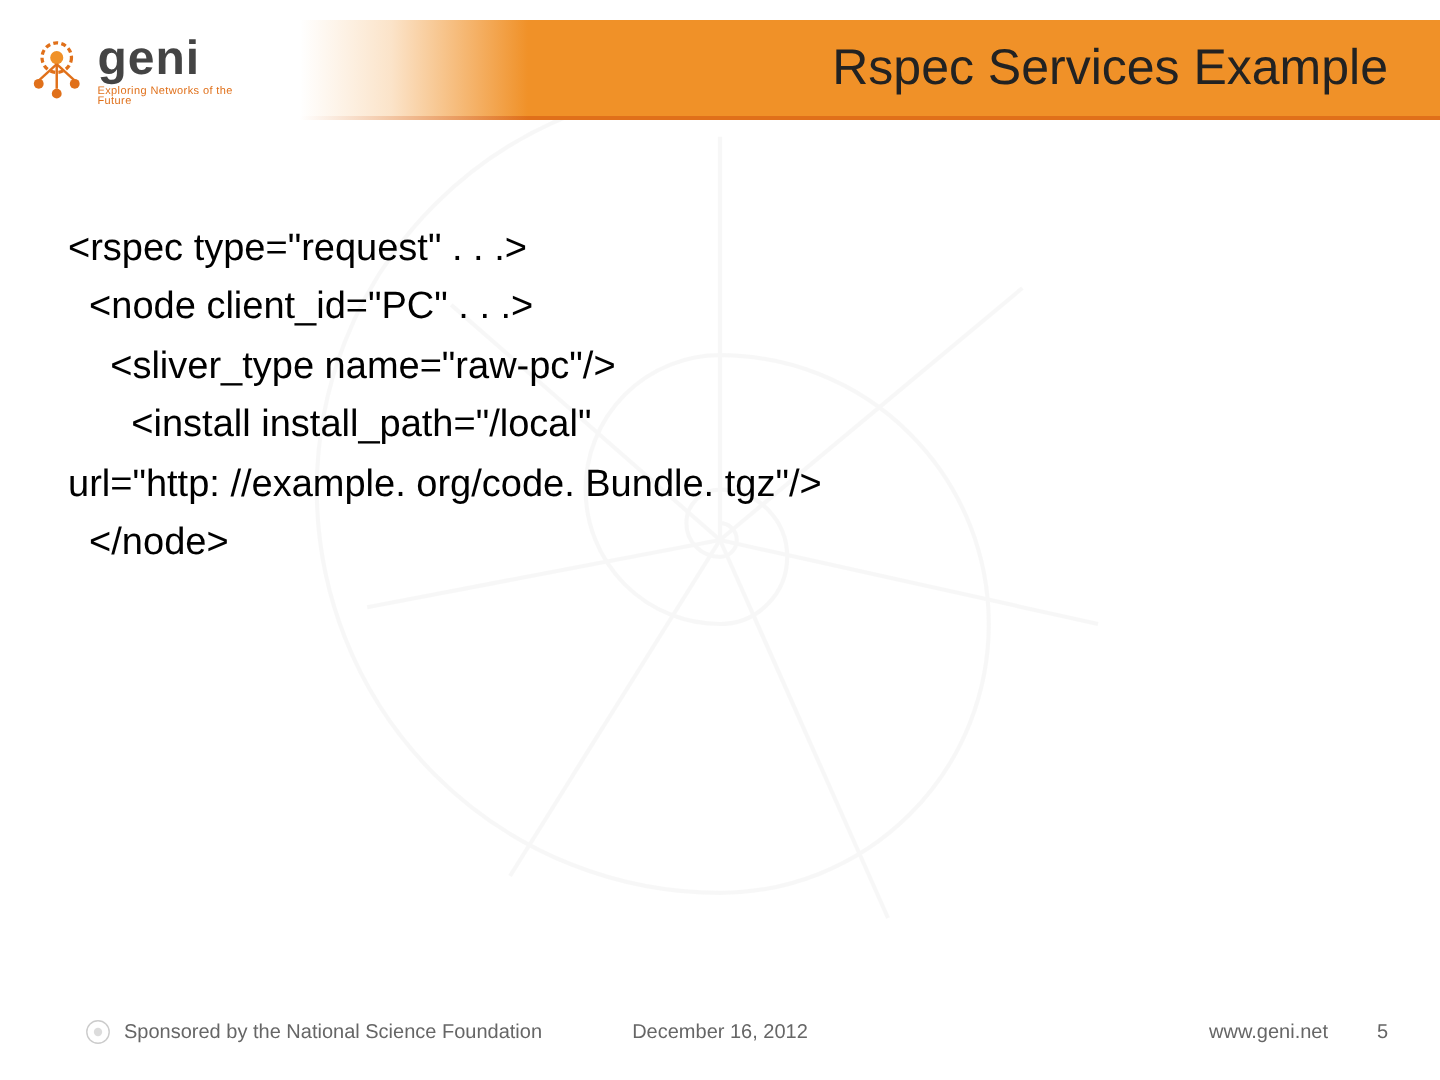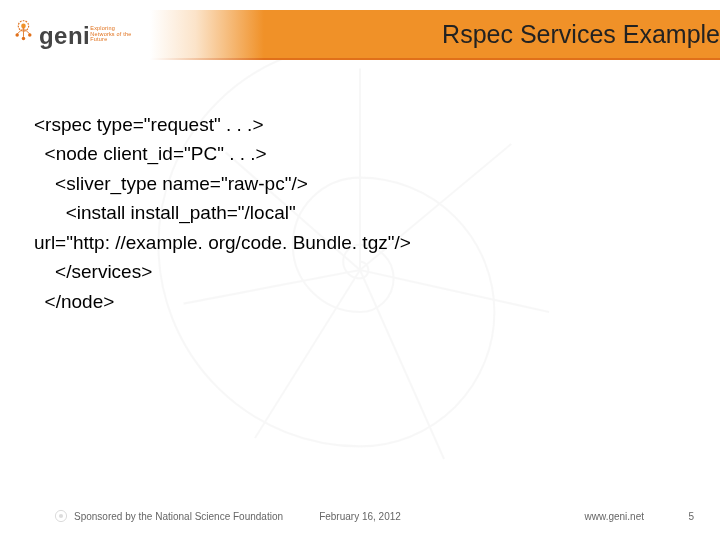"geni" .logo-text-group { flex-direction: none -> column }
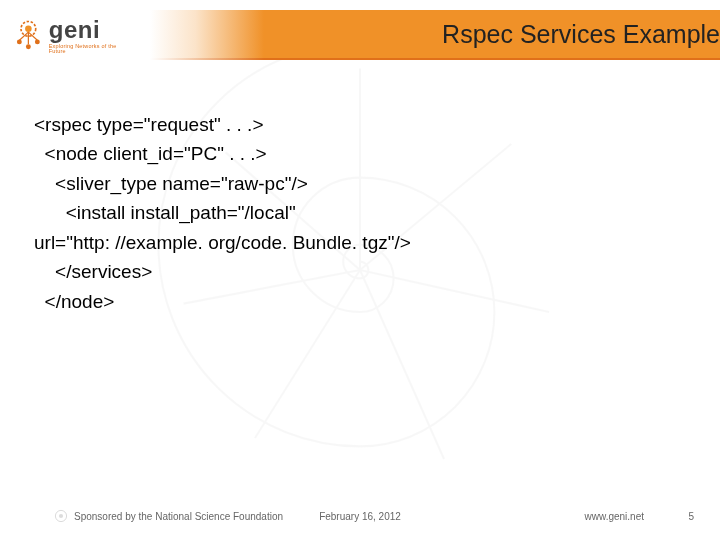"Rspec Services Example" .title-bar { padding-right: none -> 26px }
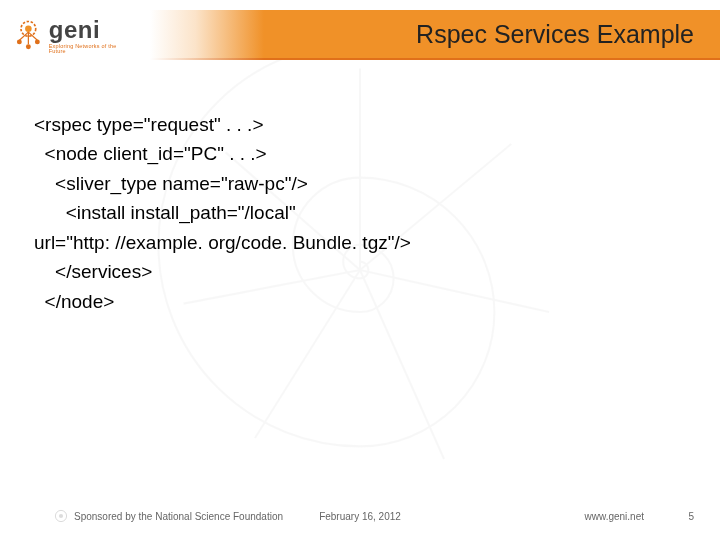"</services>" div.line { html: <div> &lt;/services&gt;</div> -> none }
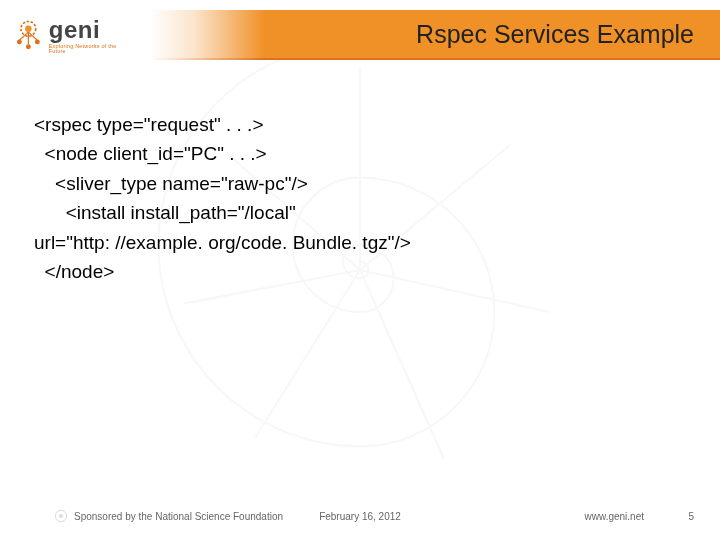"Sponsored by the National Science" .footer-left { left: 54px -> 42px }
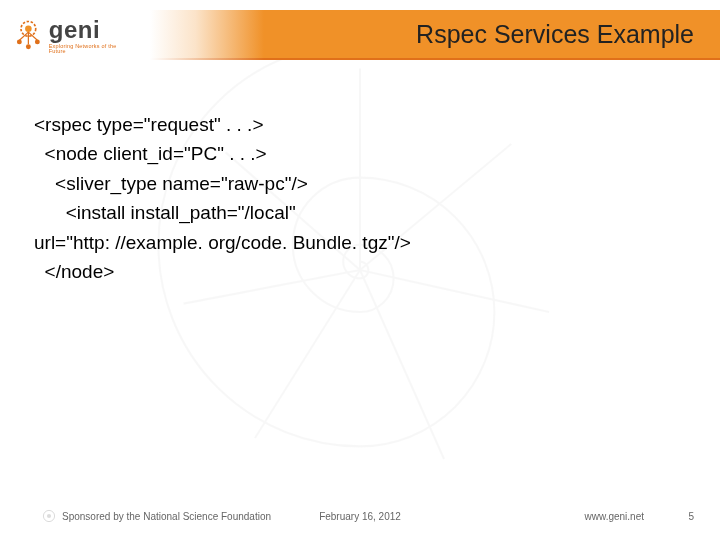"February 16, 2012" div.footer-center { text: February -> December }
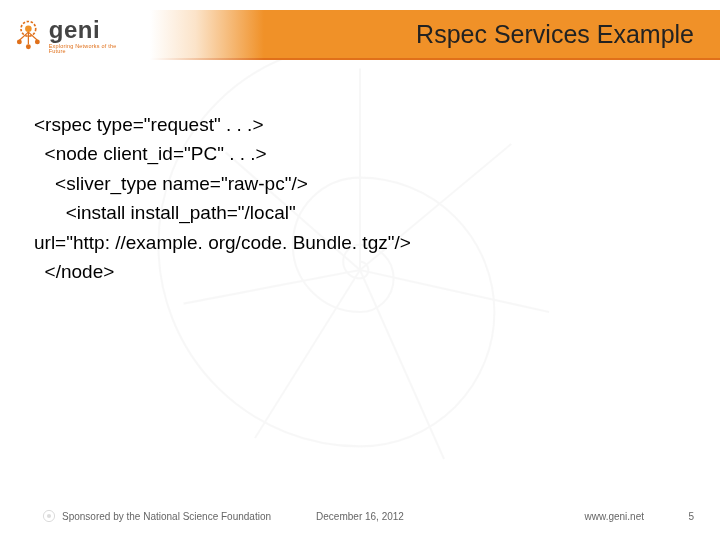"www.geni.net" .footer-right { right: 76px -> 56px }
